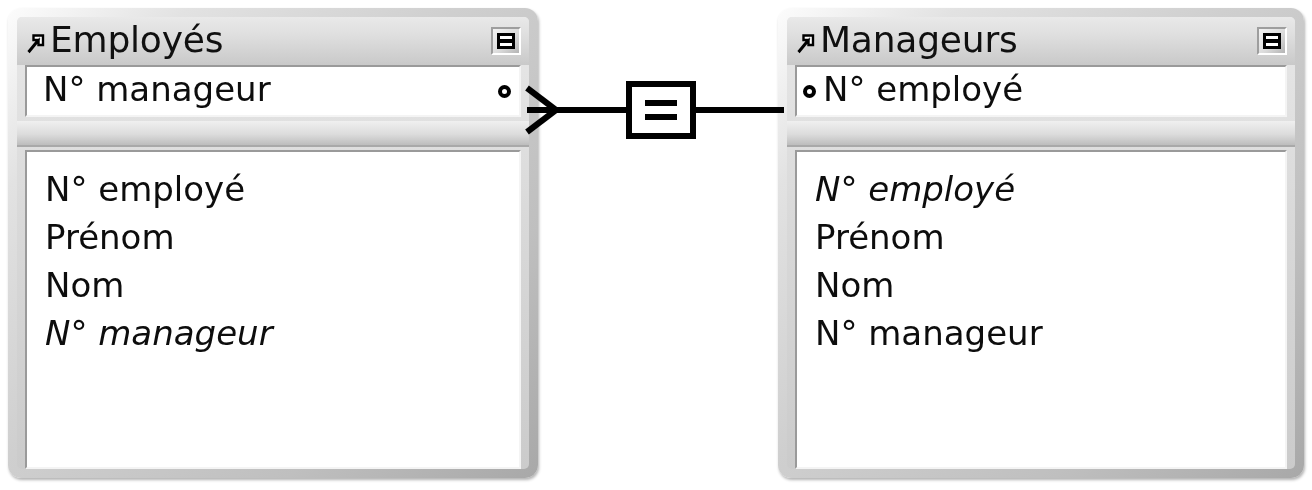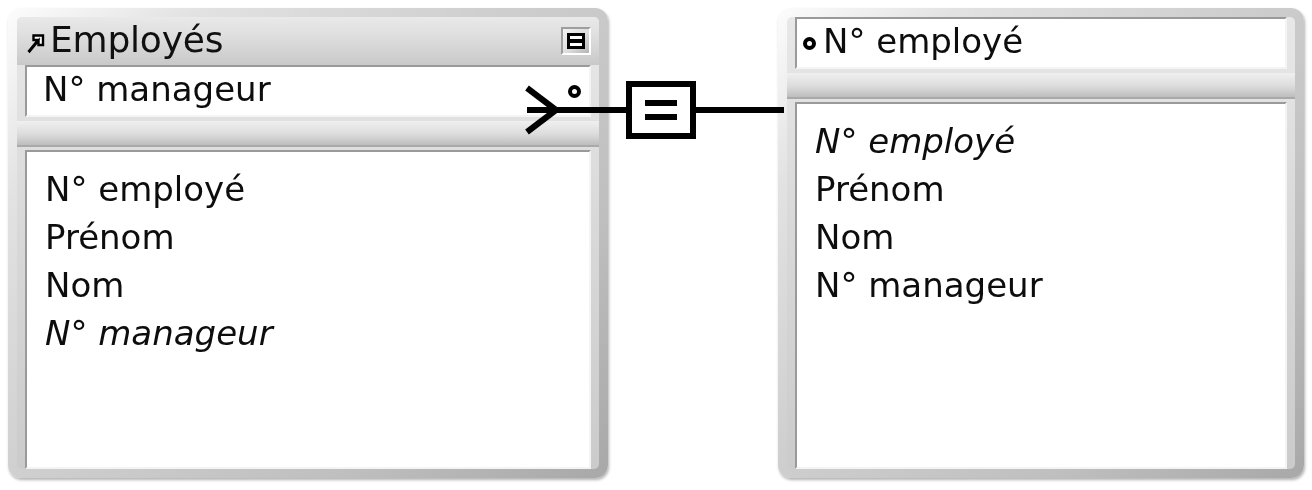"Employés" div.panel { width: 600px -> 530px }
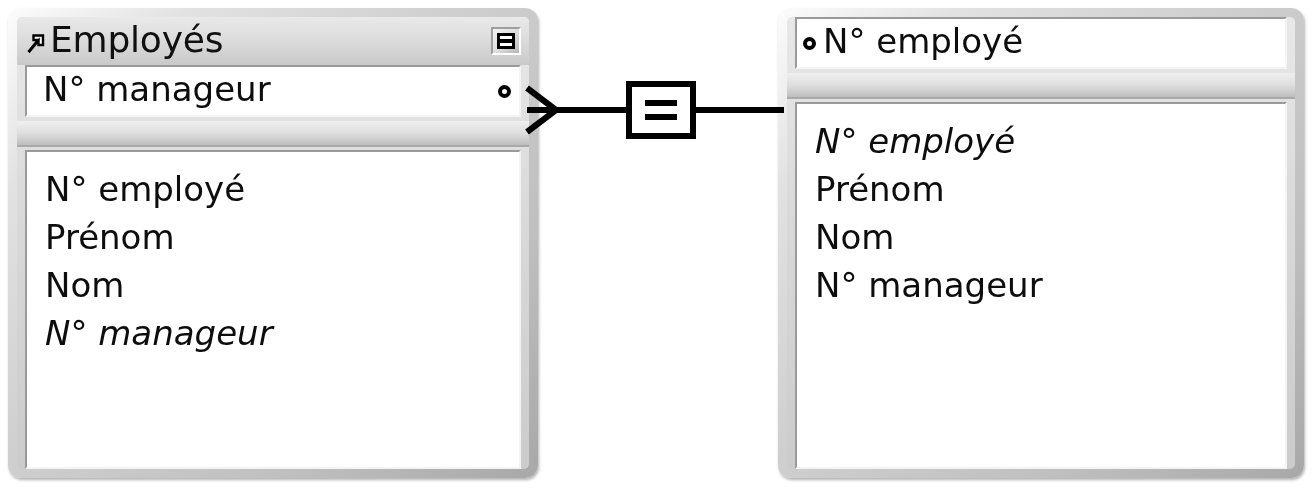"Manageurs" div.titlebar { html: none -> <div> <span> <svg> <path></path> </svg> </span> <span>Manageurs</span> <span> <span></span> </span> </div> }
